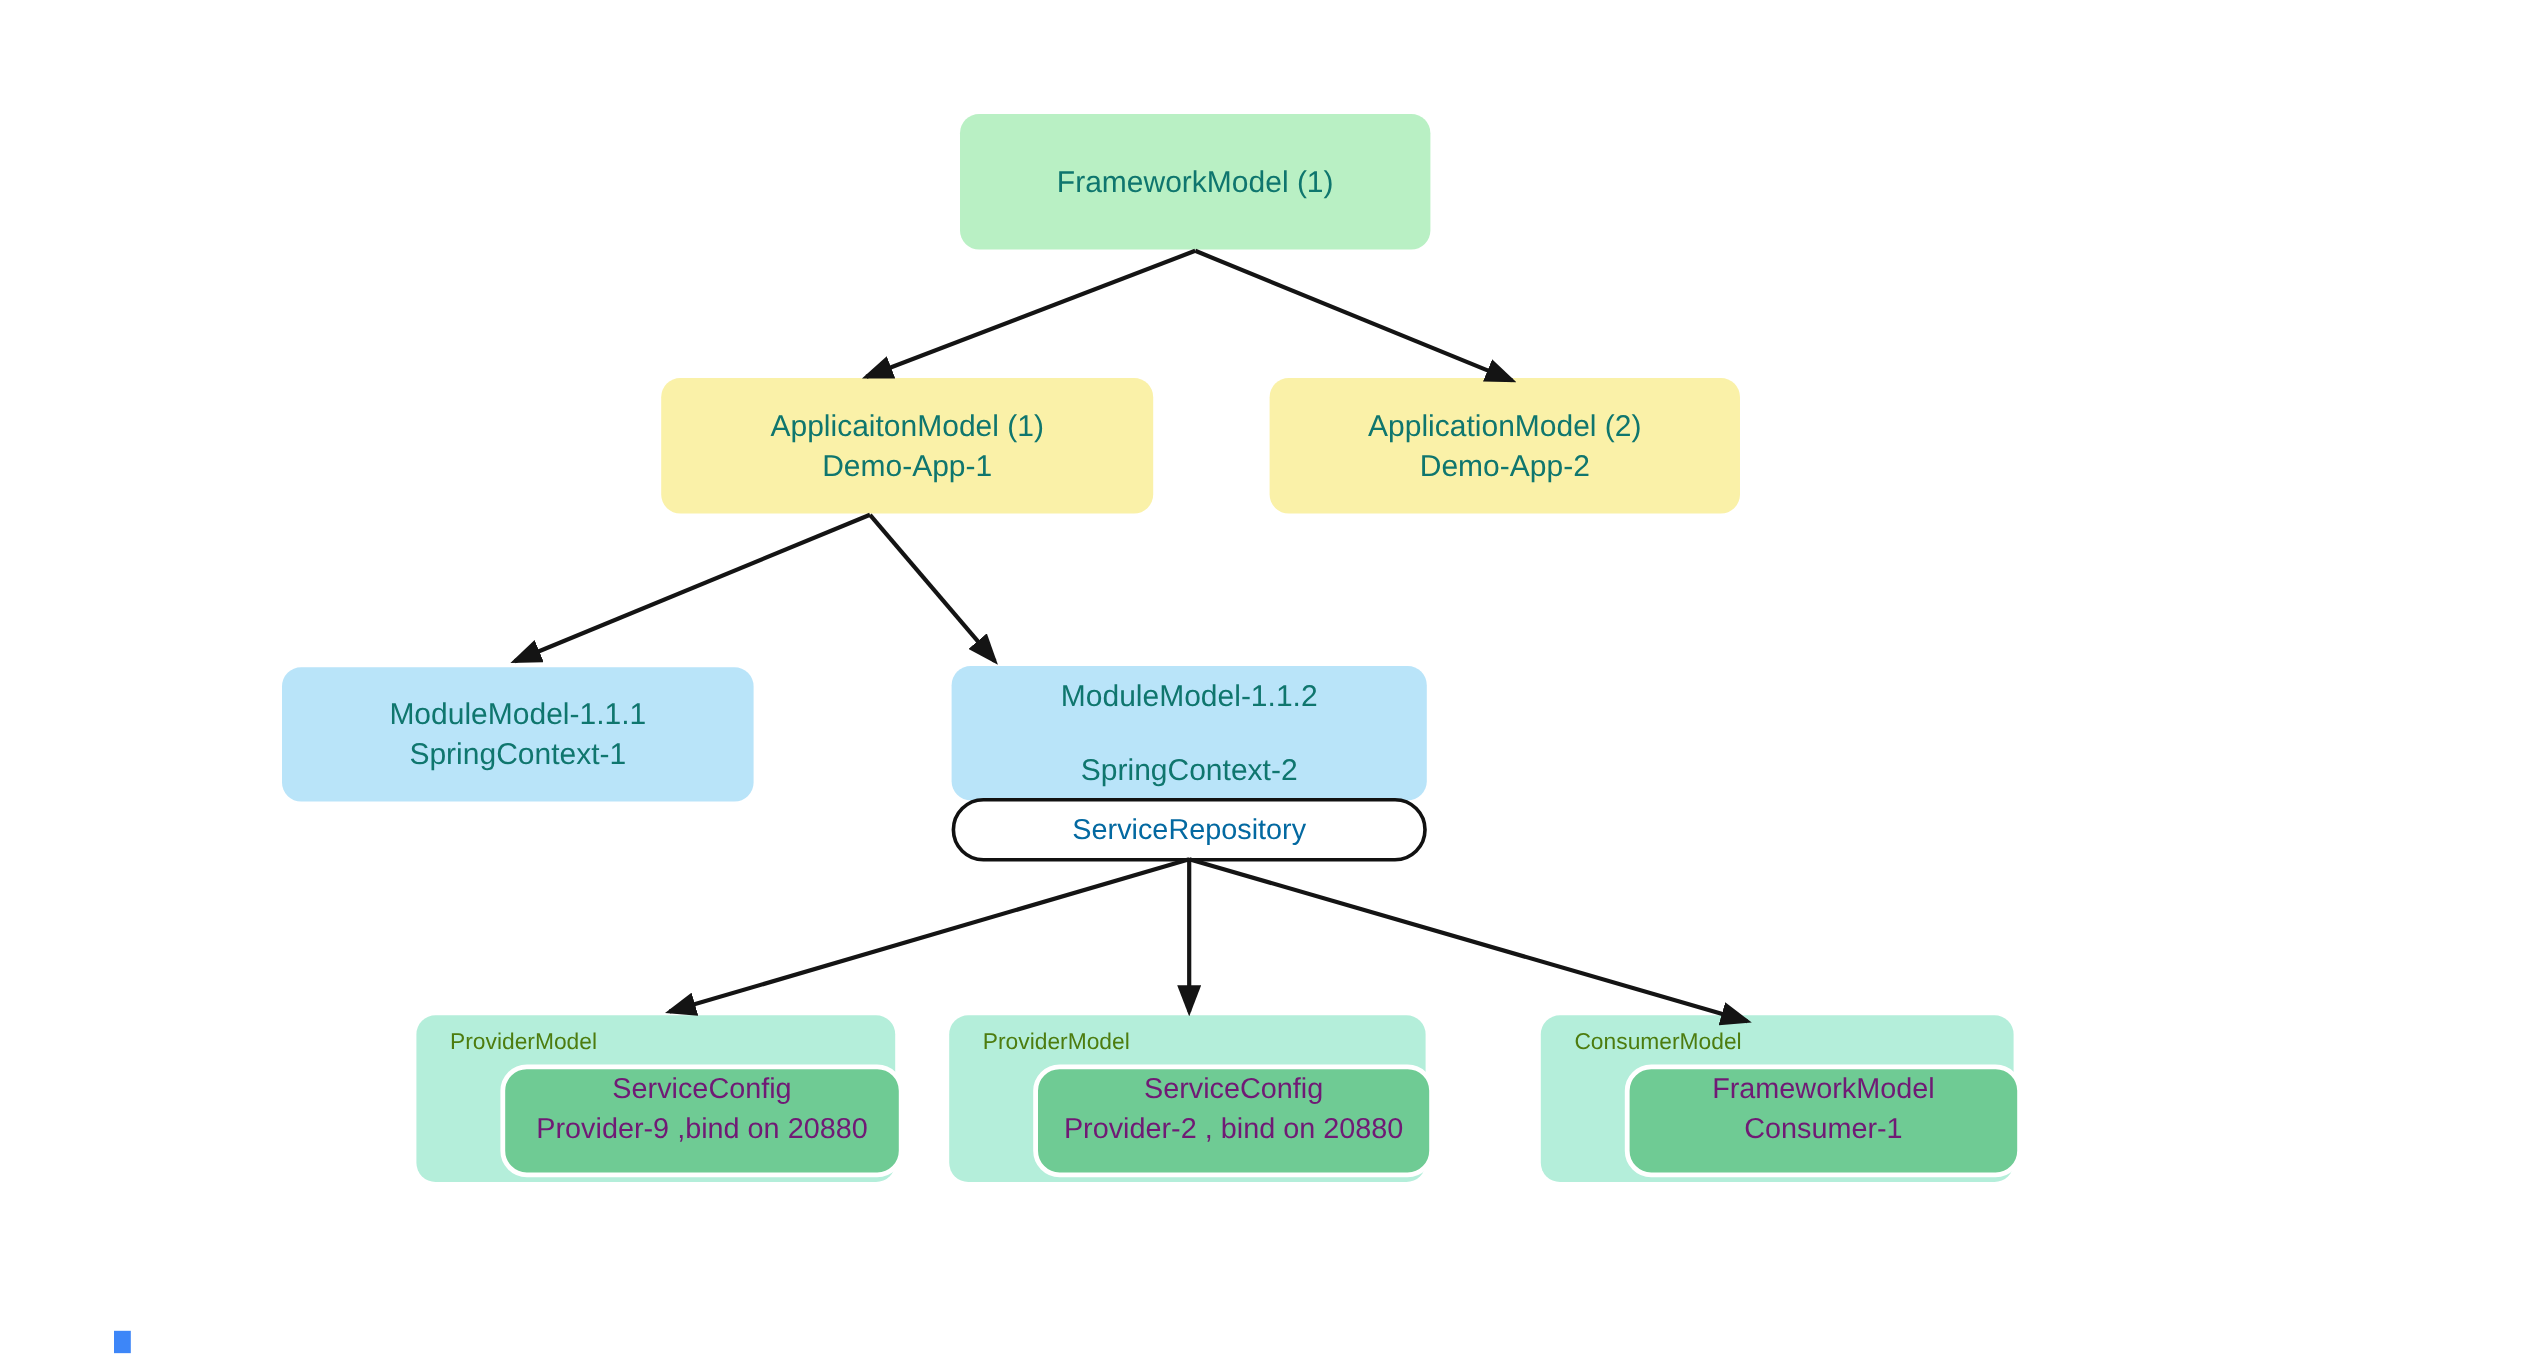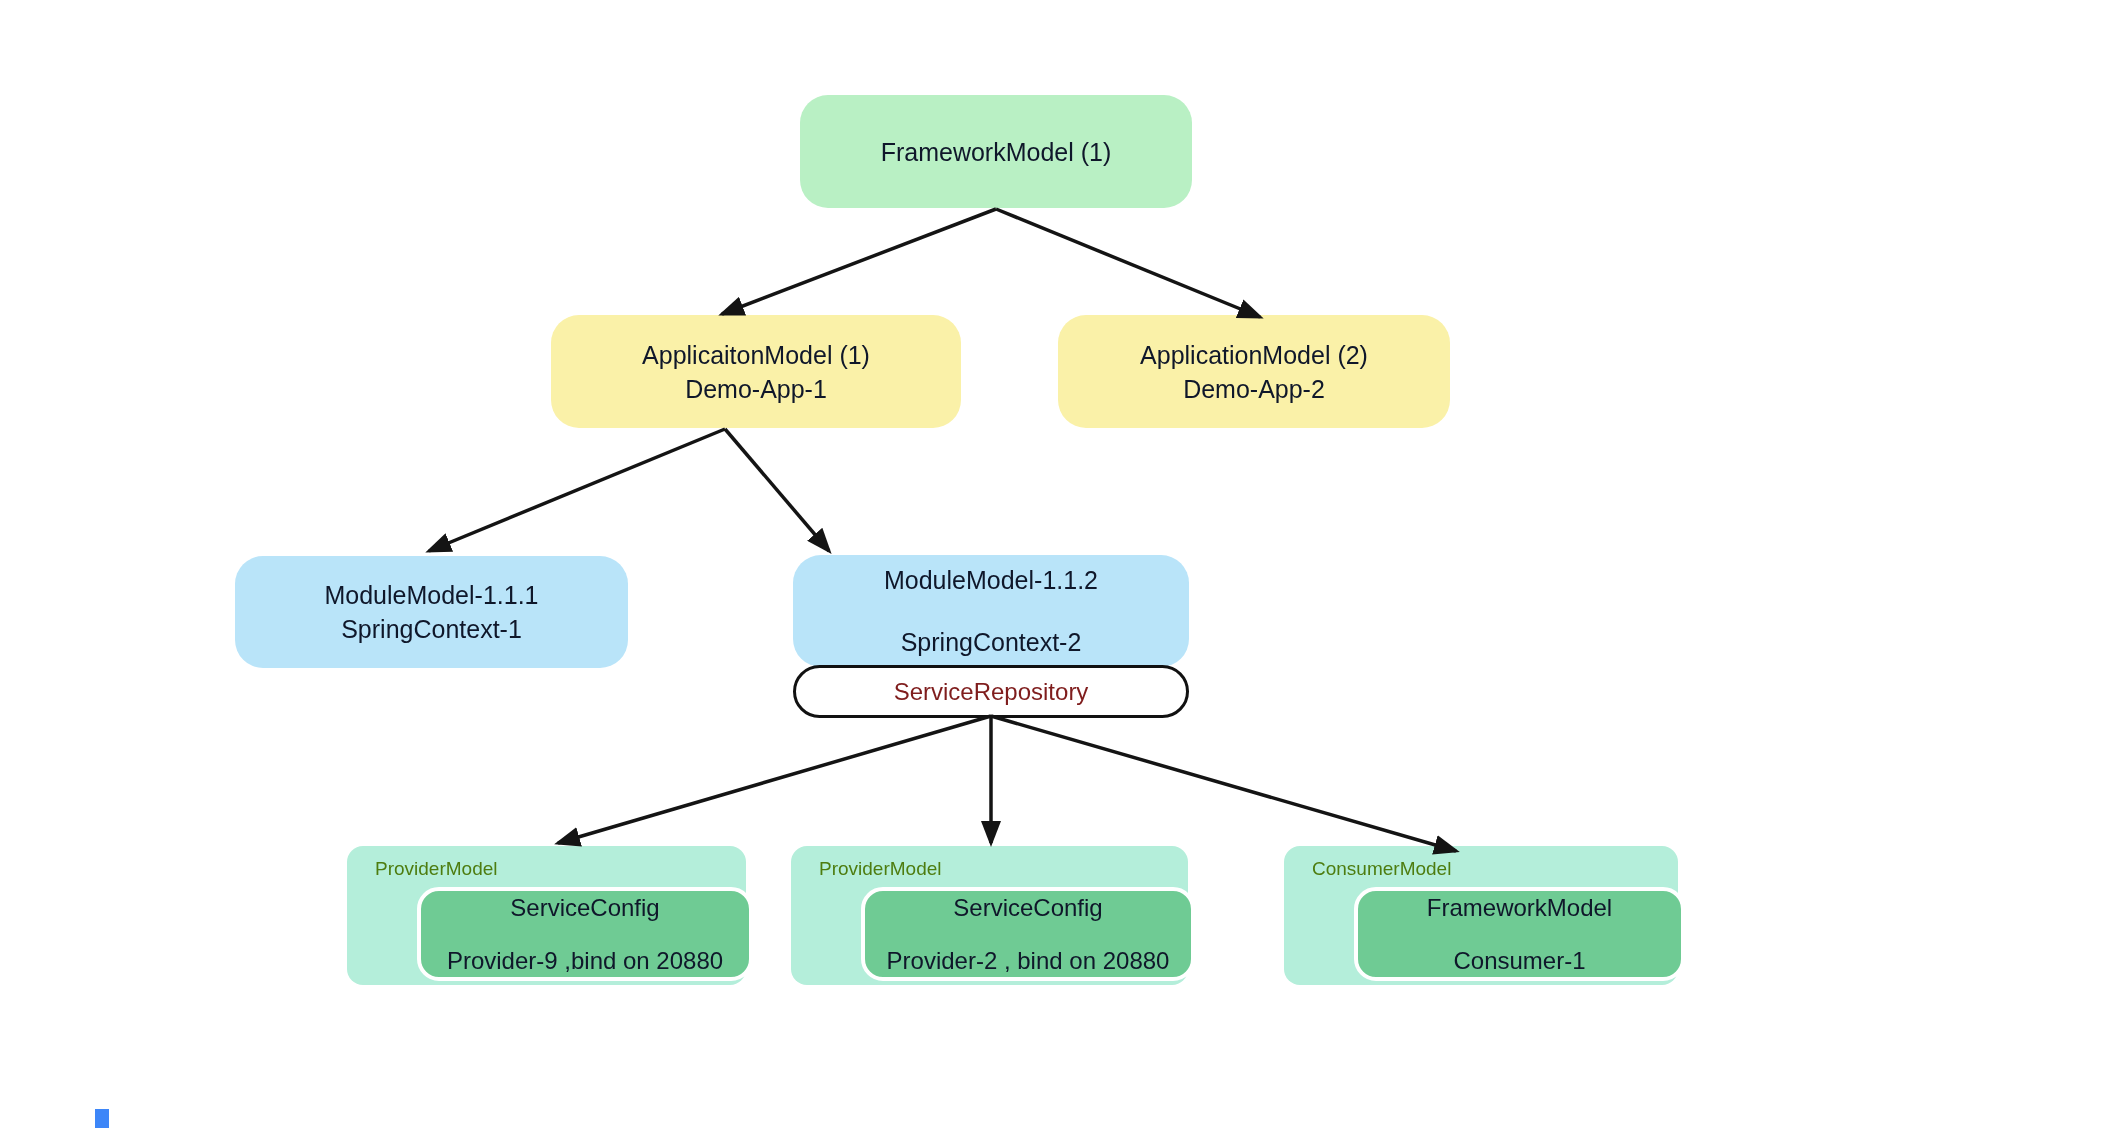"FrameworkModel (1)" .node { border-radius: 28px -> 16px; color: #0f172a -> #0f766e }
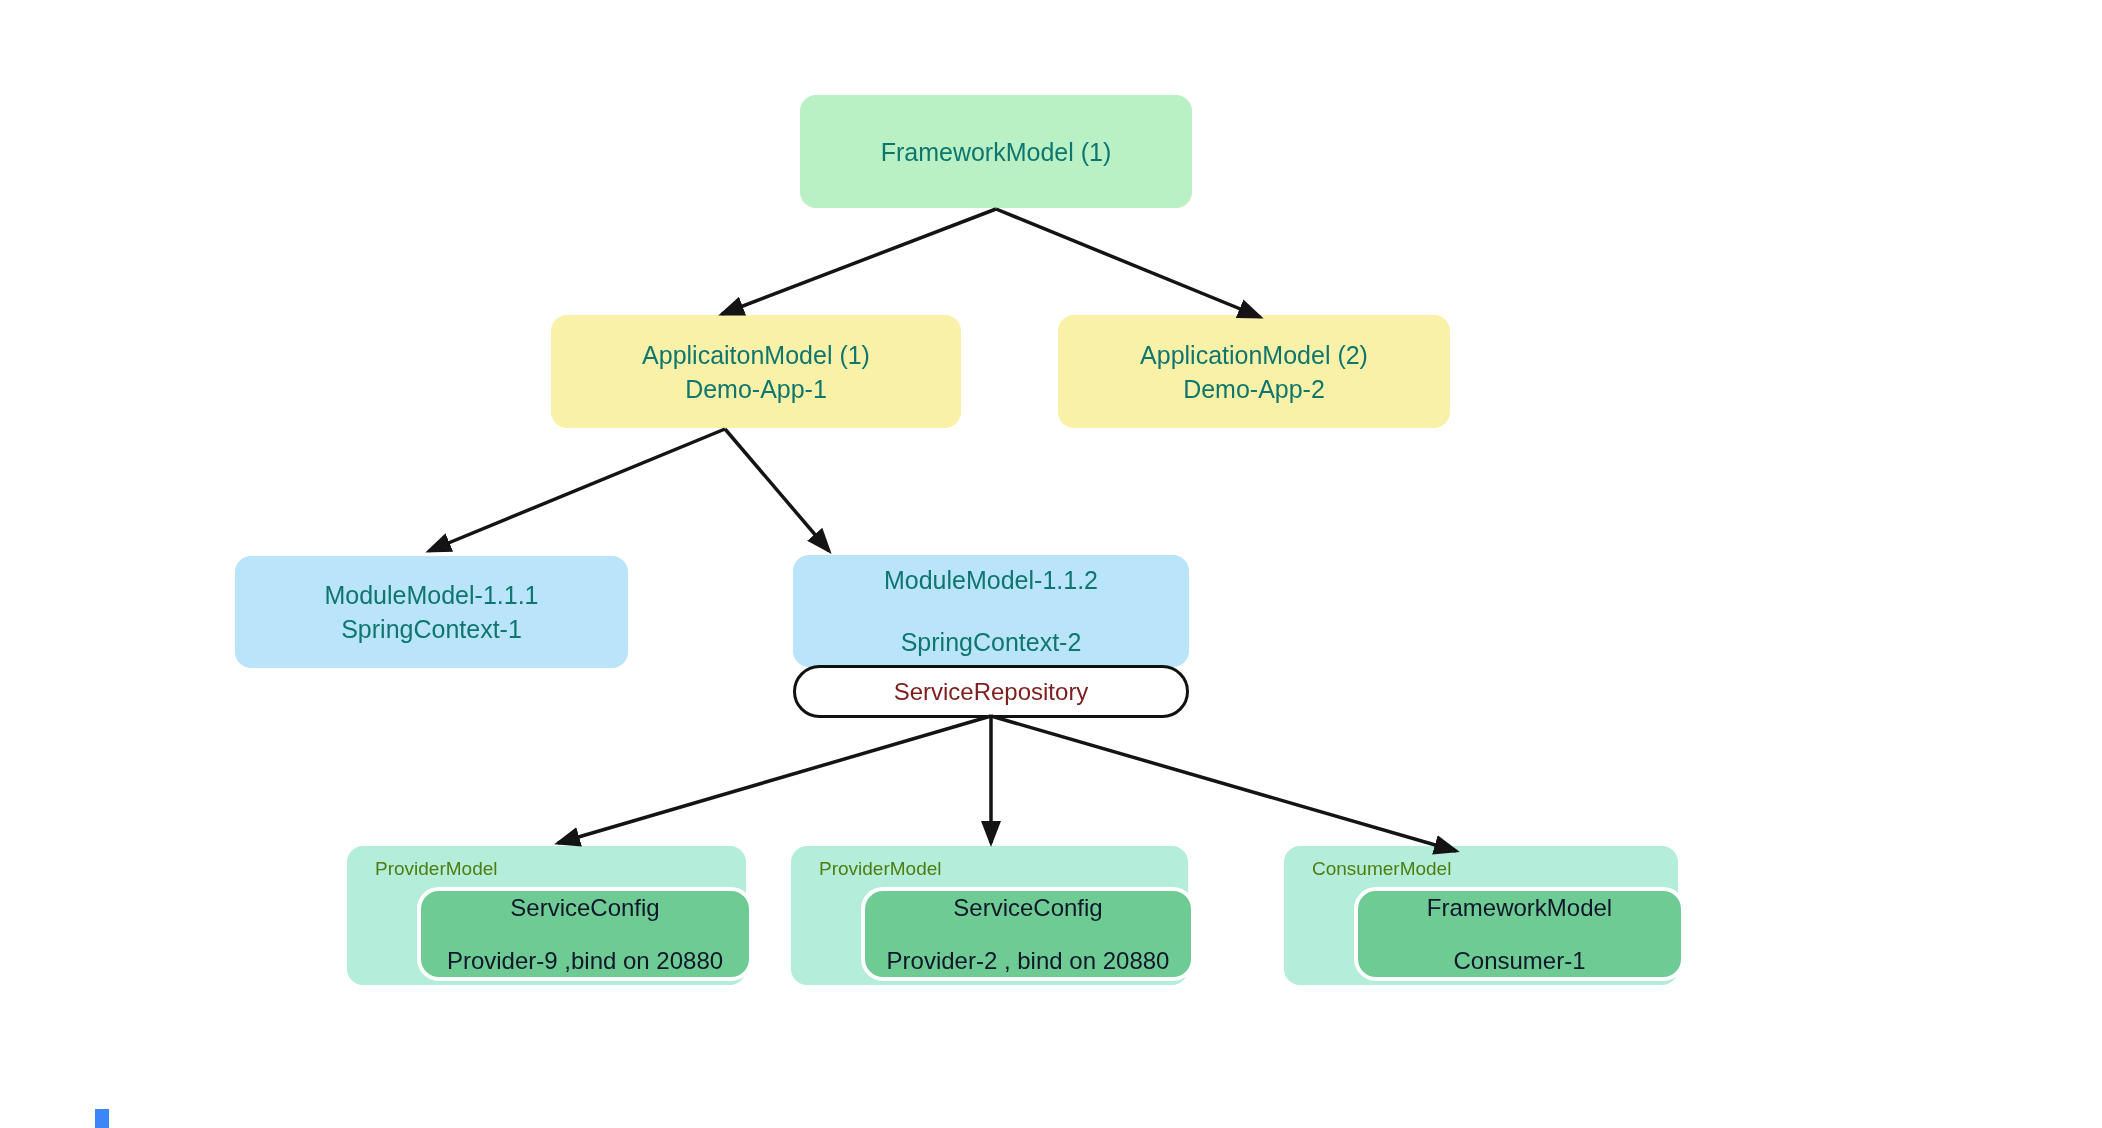"ServiceRepository" .pill { color: #7f1d1d -> #0369a1 }
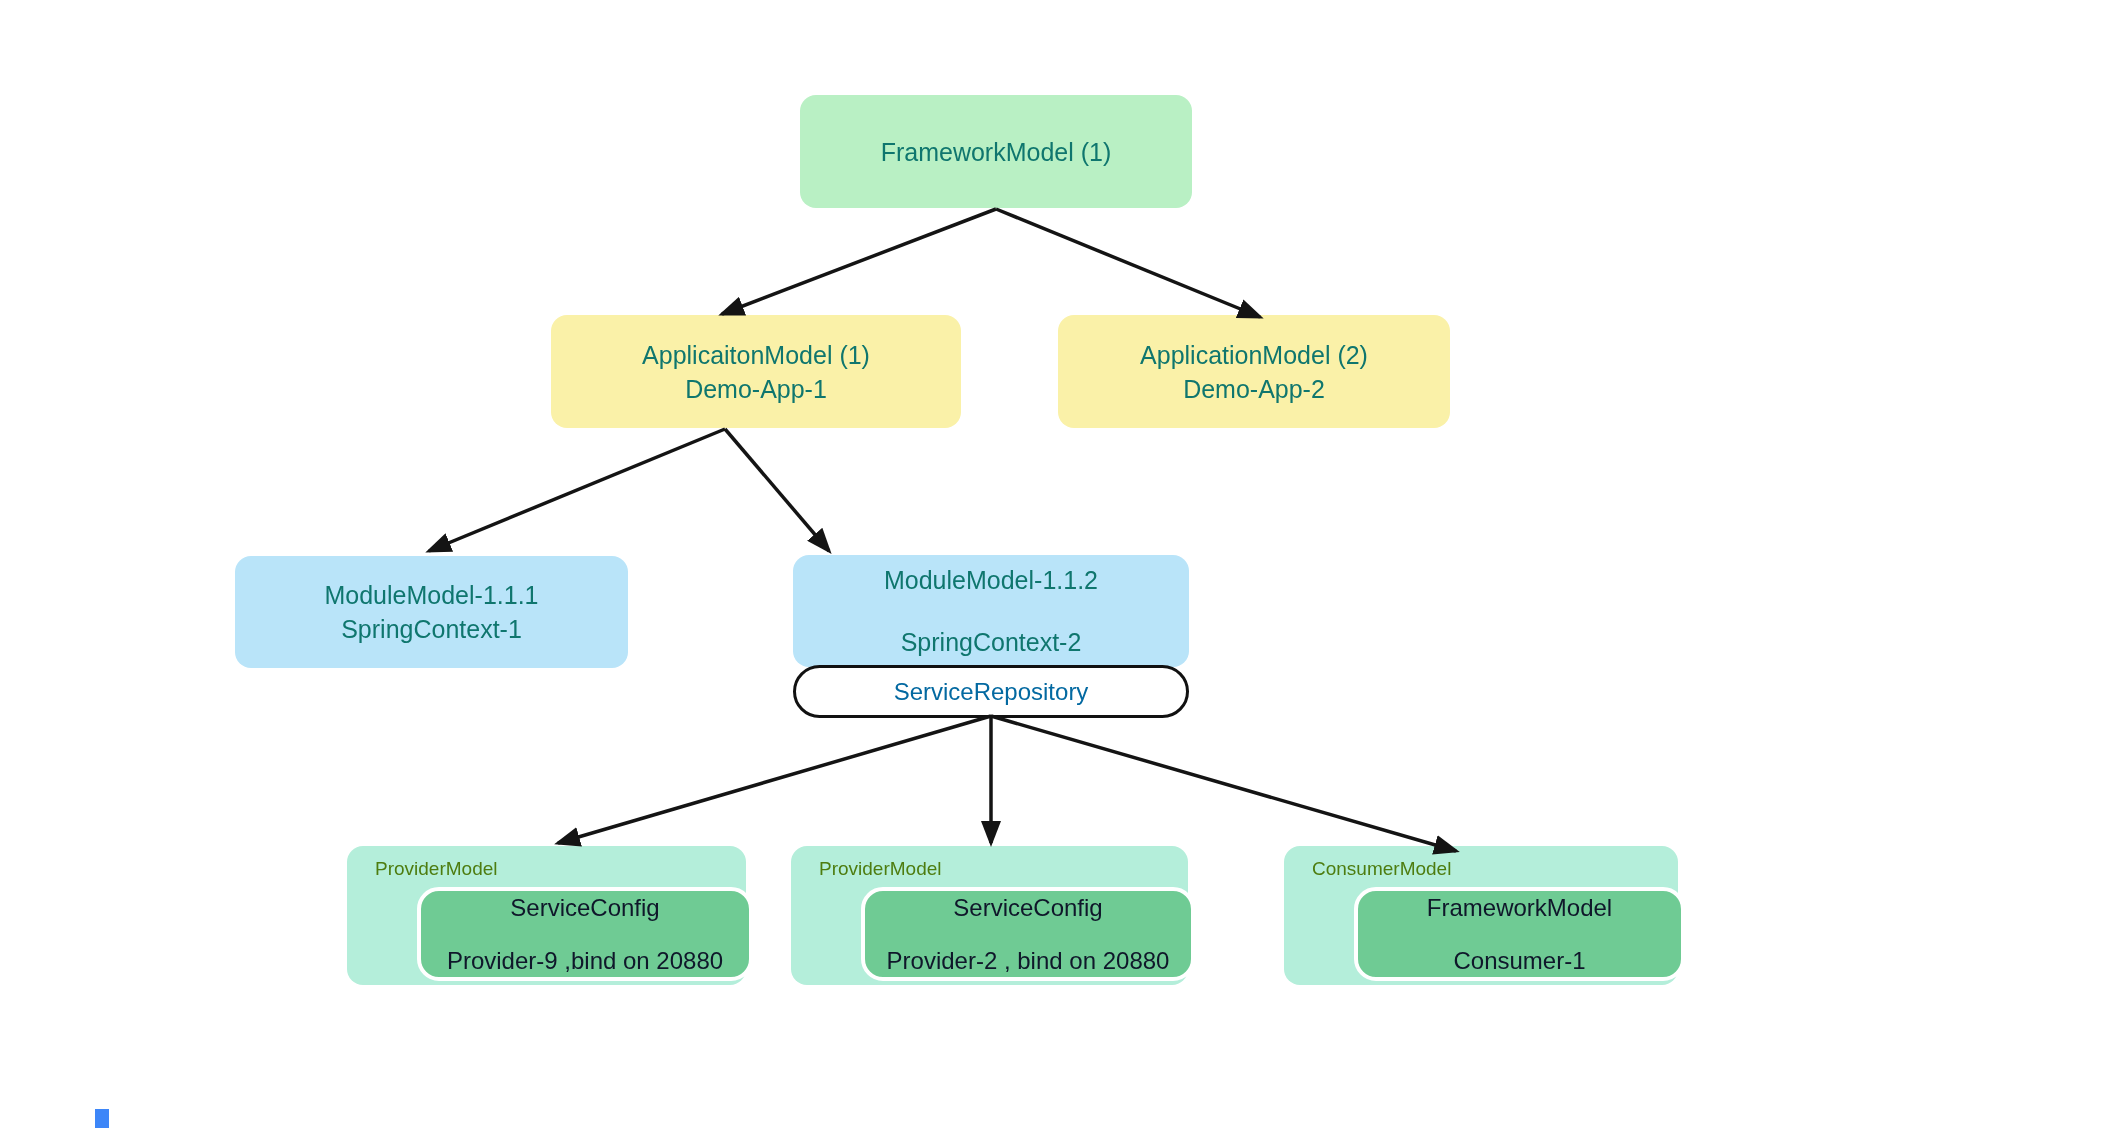"ServiceConfig" .config { color: #0f172a -> #701a75; justify-content: space-between -> flex-start }
